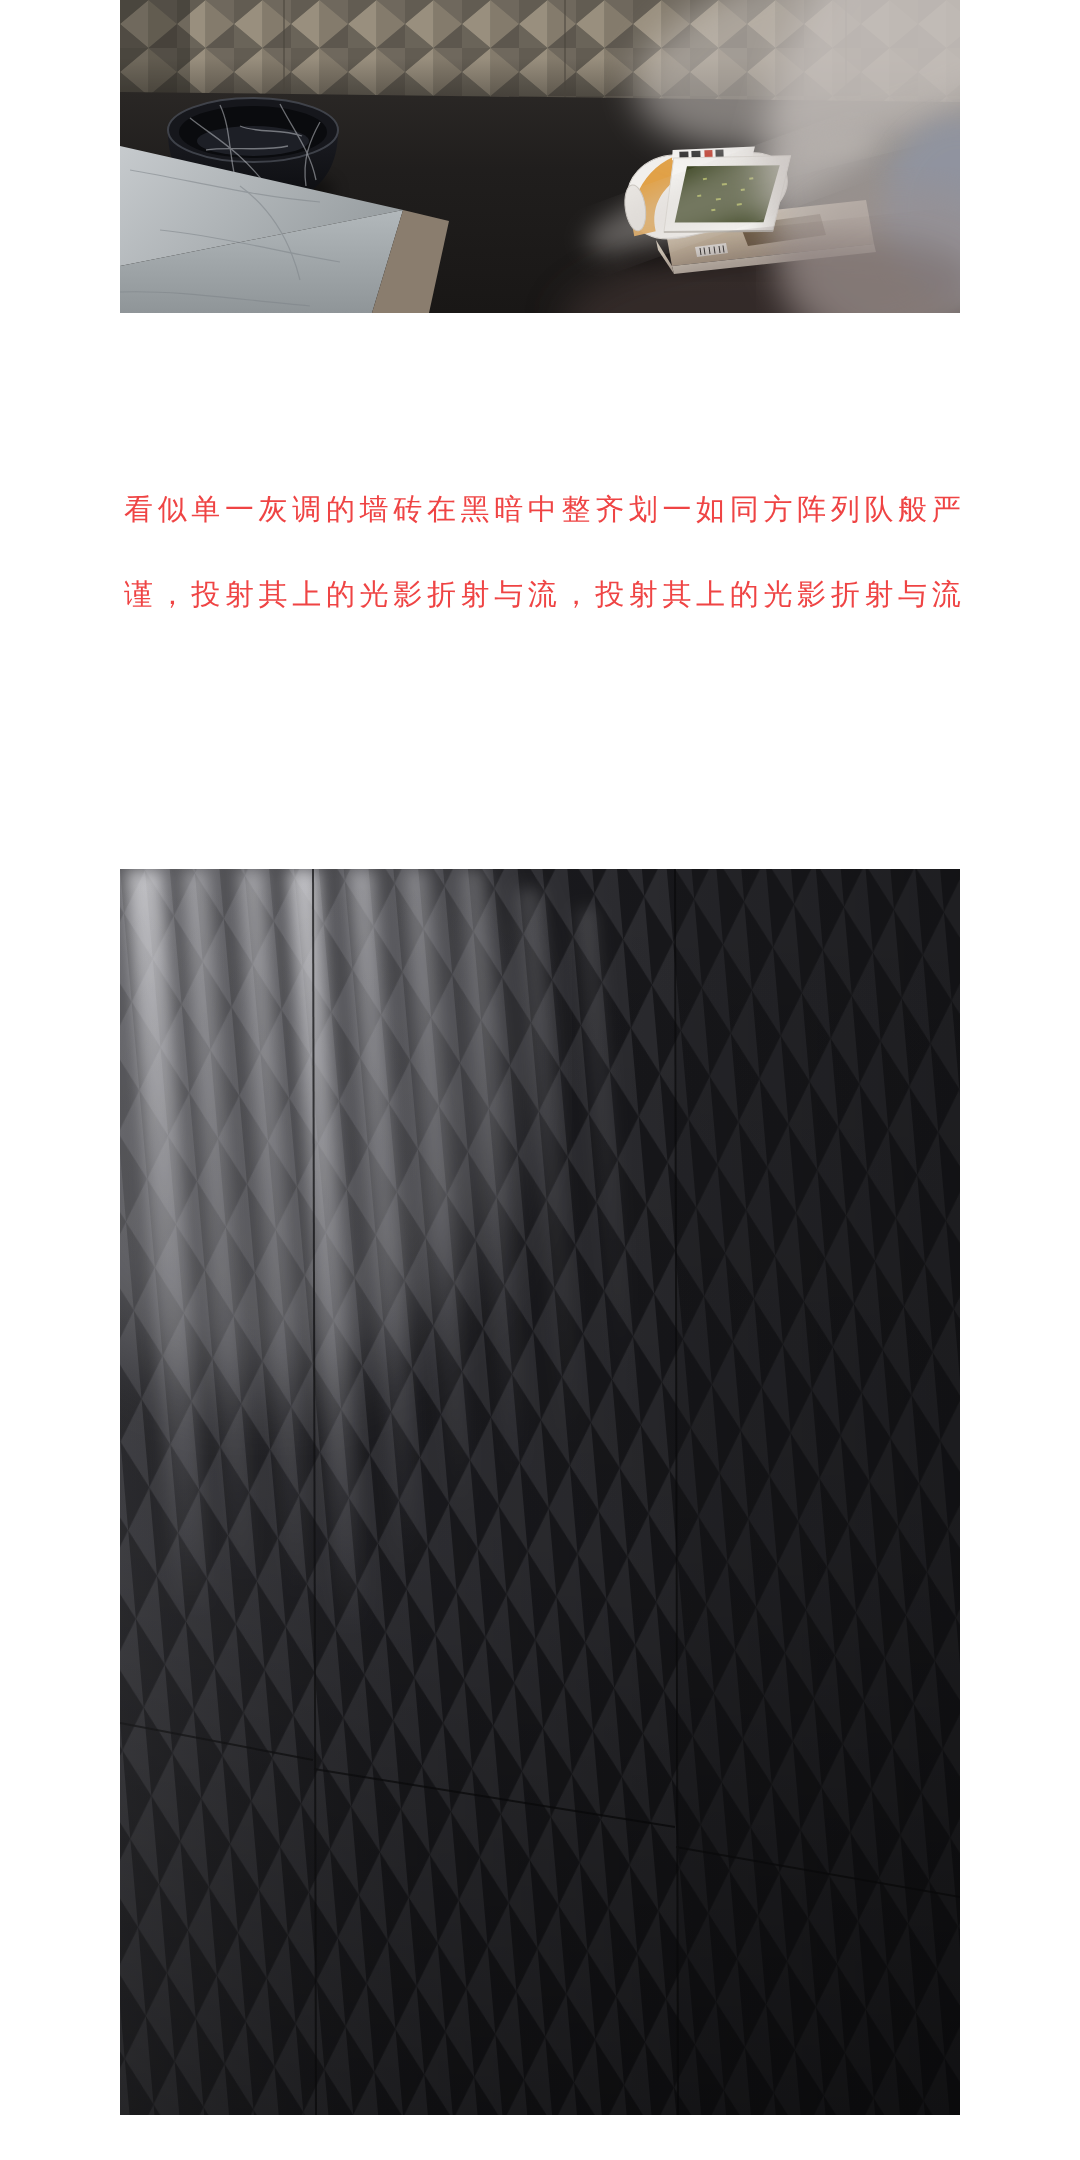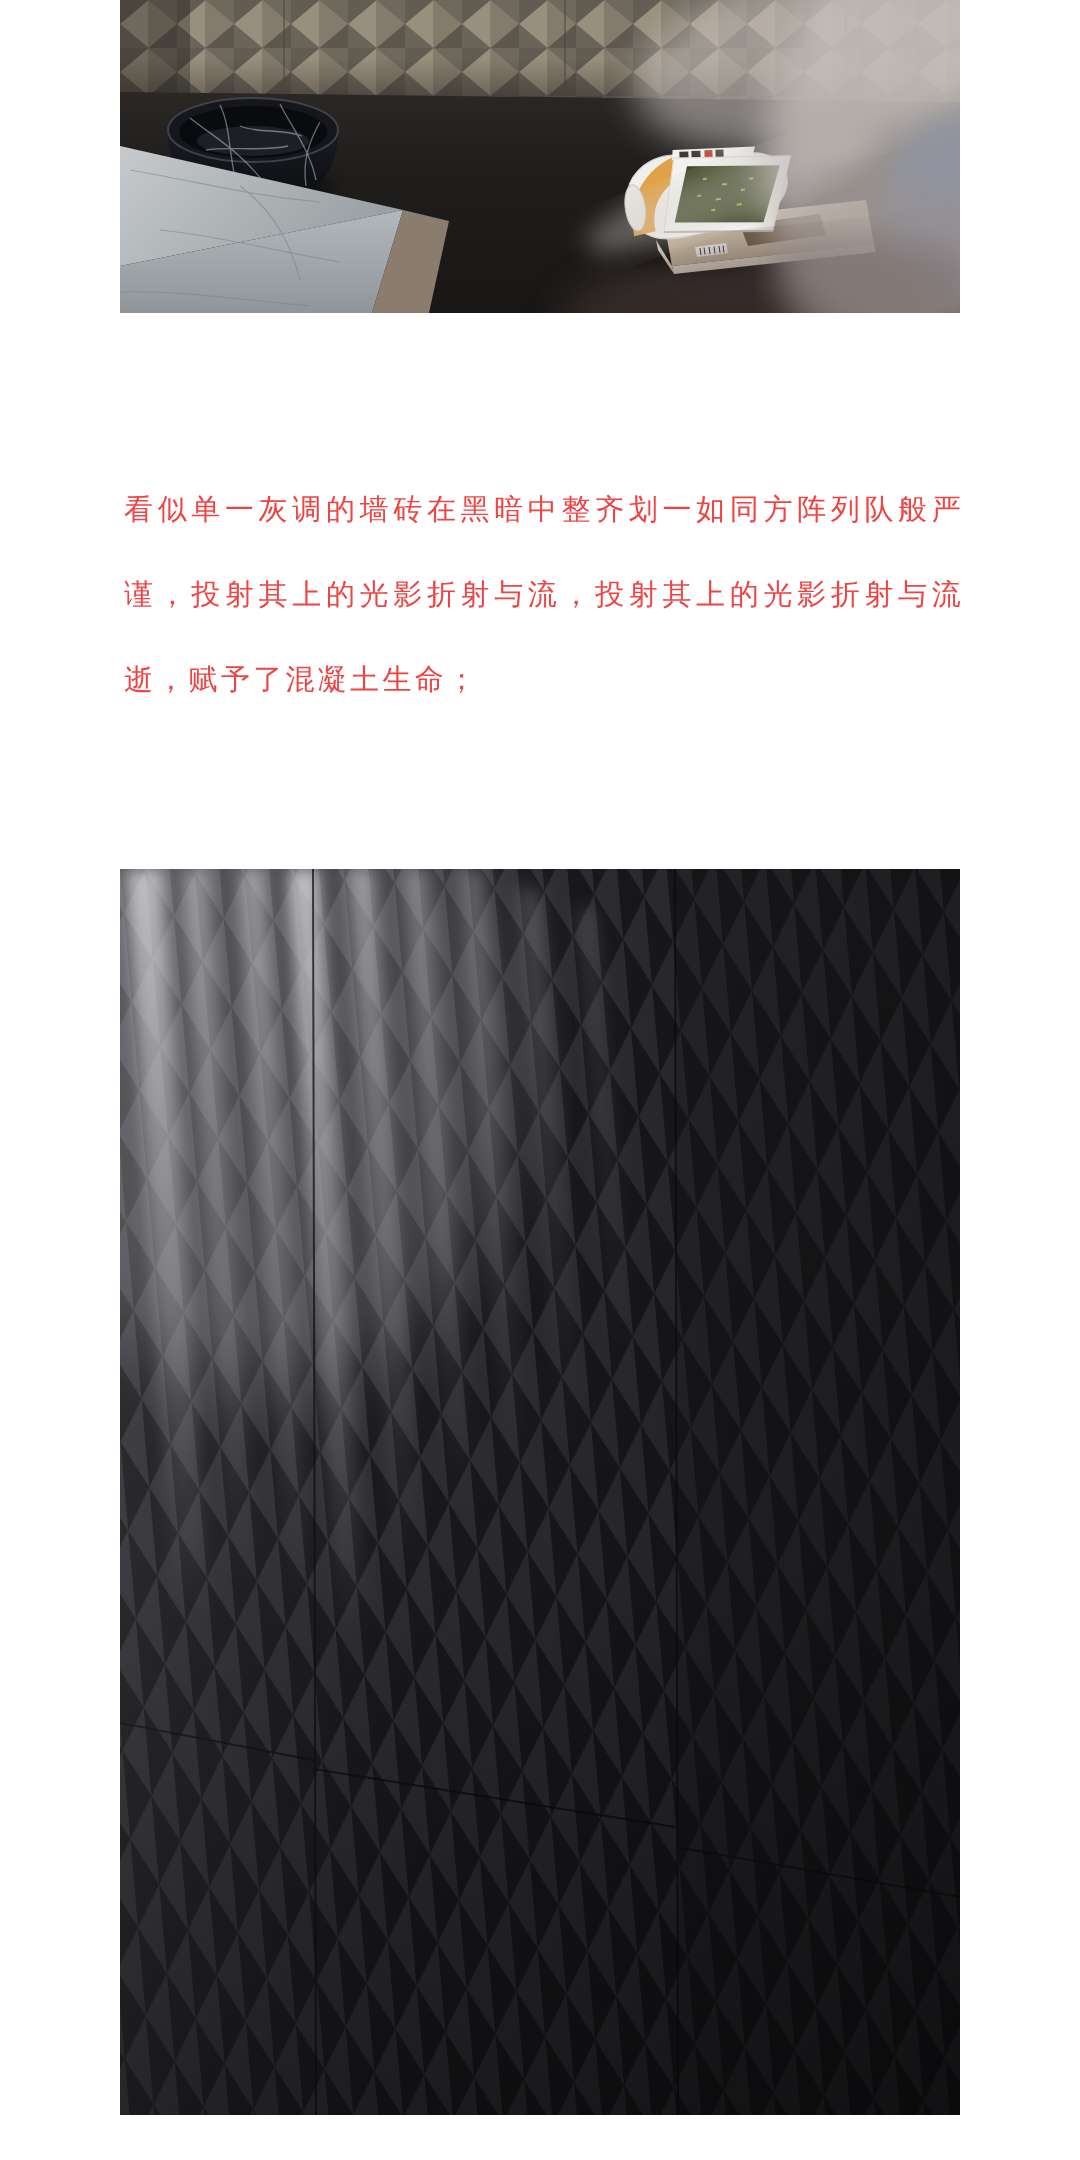"逝，赋予了混凝土生命；" div.pline { html: <div>逝，赋予了混凝土生命；</div> -> none }
